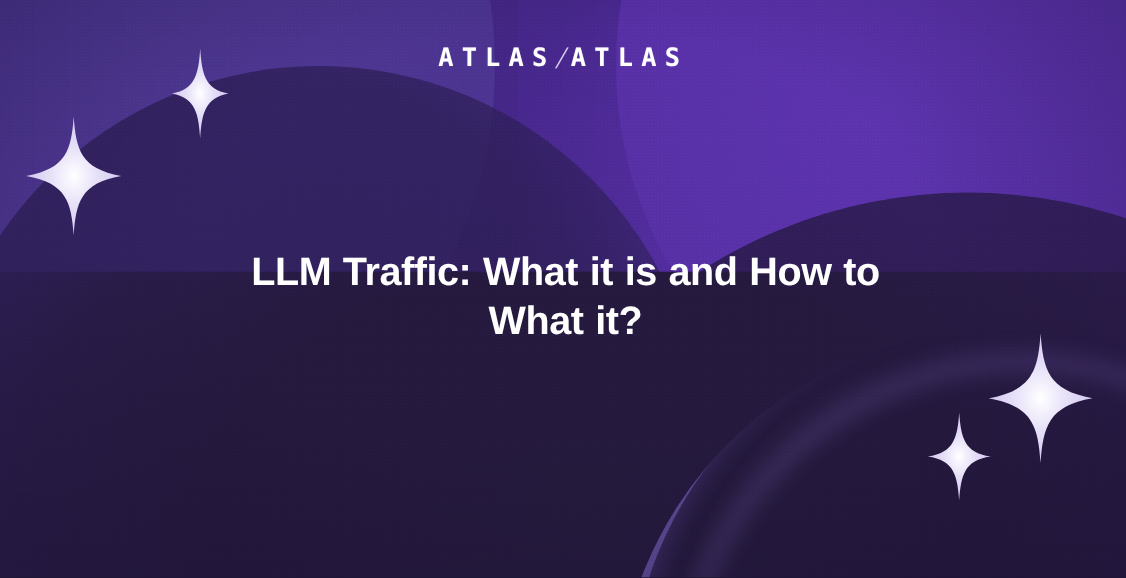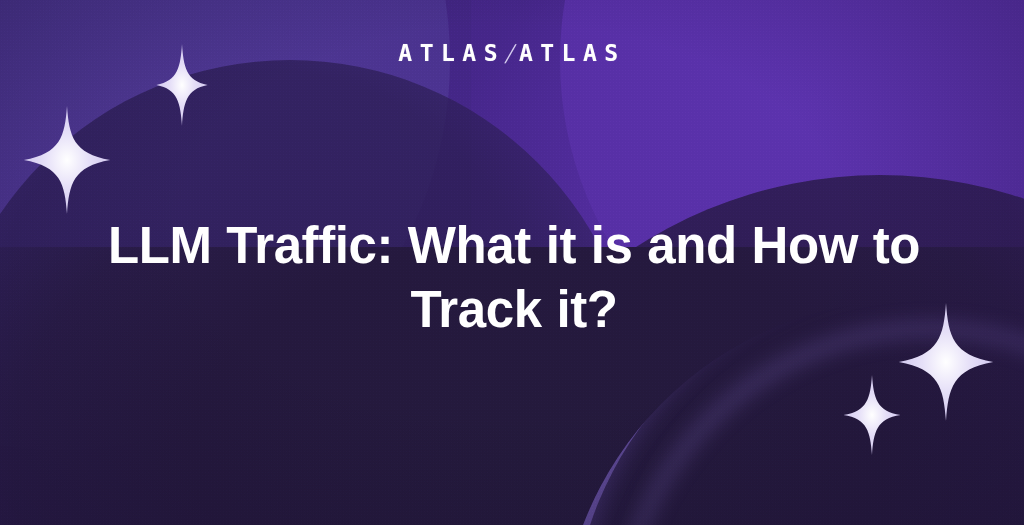"LLM Traffic: What it is" .headline { font-size: 51px -> 36px; top: 180px -> 200px }
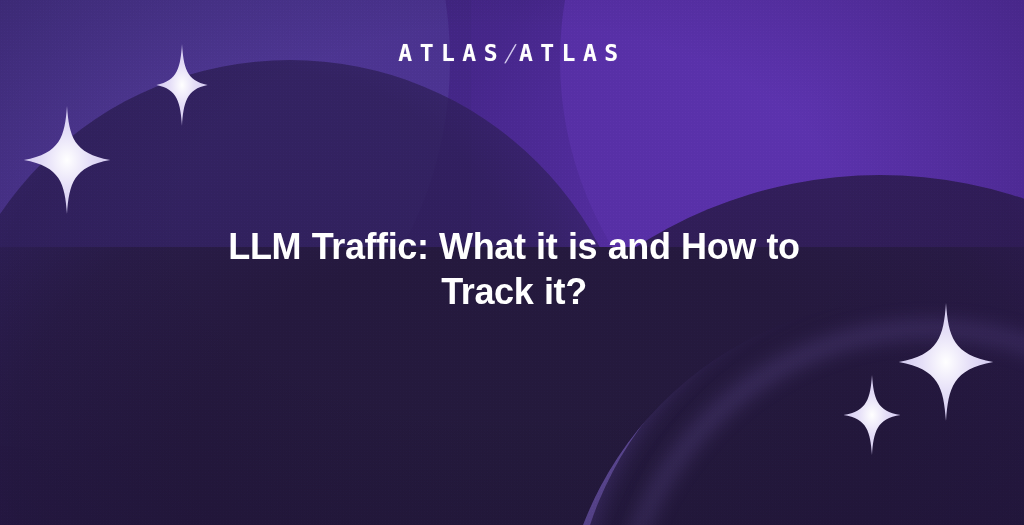"Track it?" span.line-2 { text: Track -> What }
